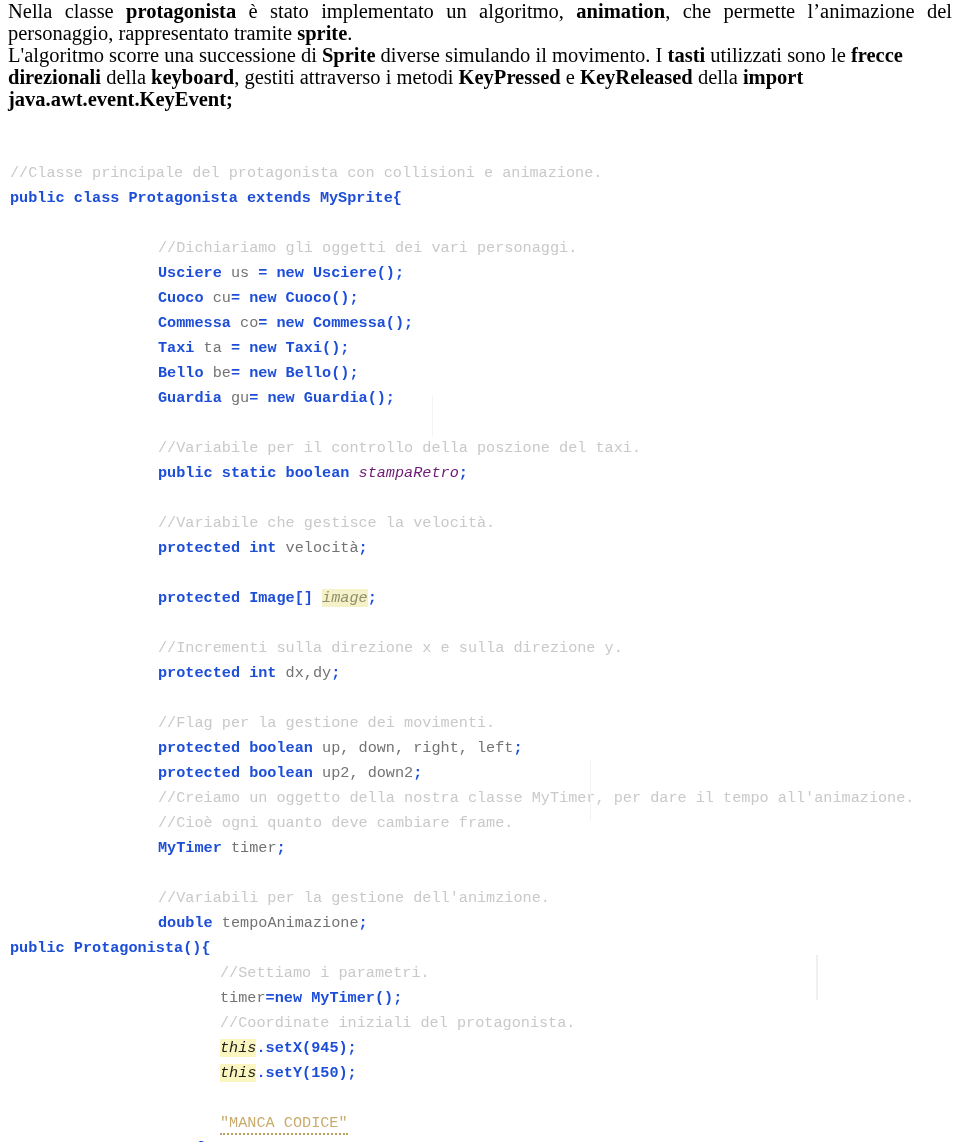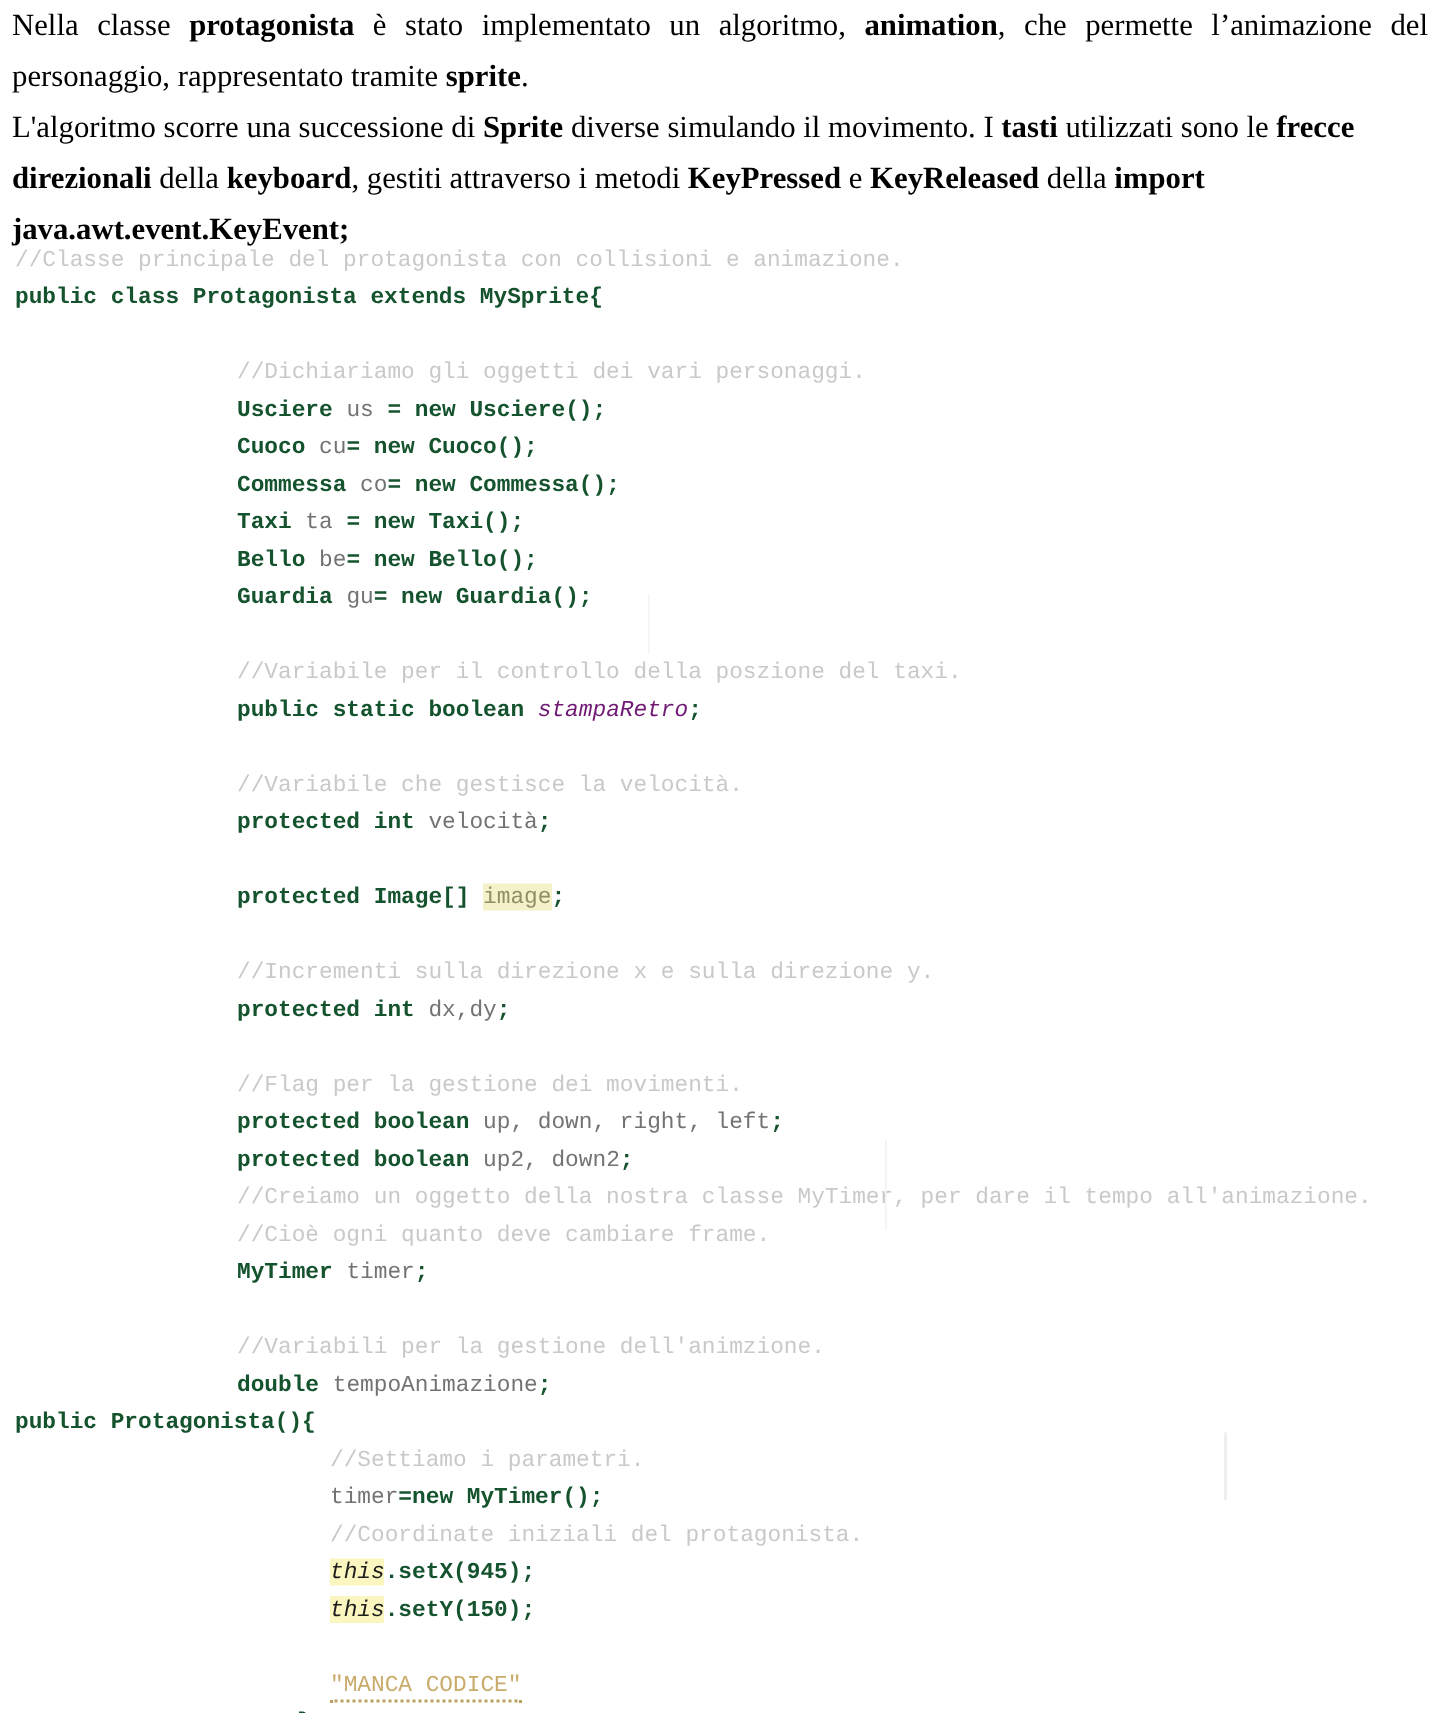"Nella classe protagonista è stato" .prose { line-height: 34px -> 22px }
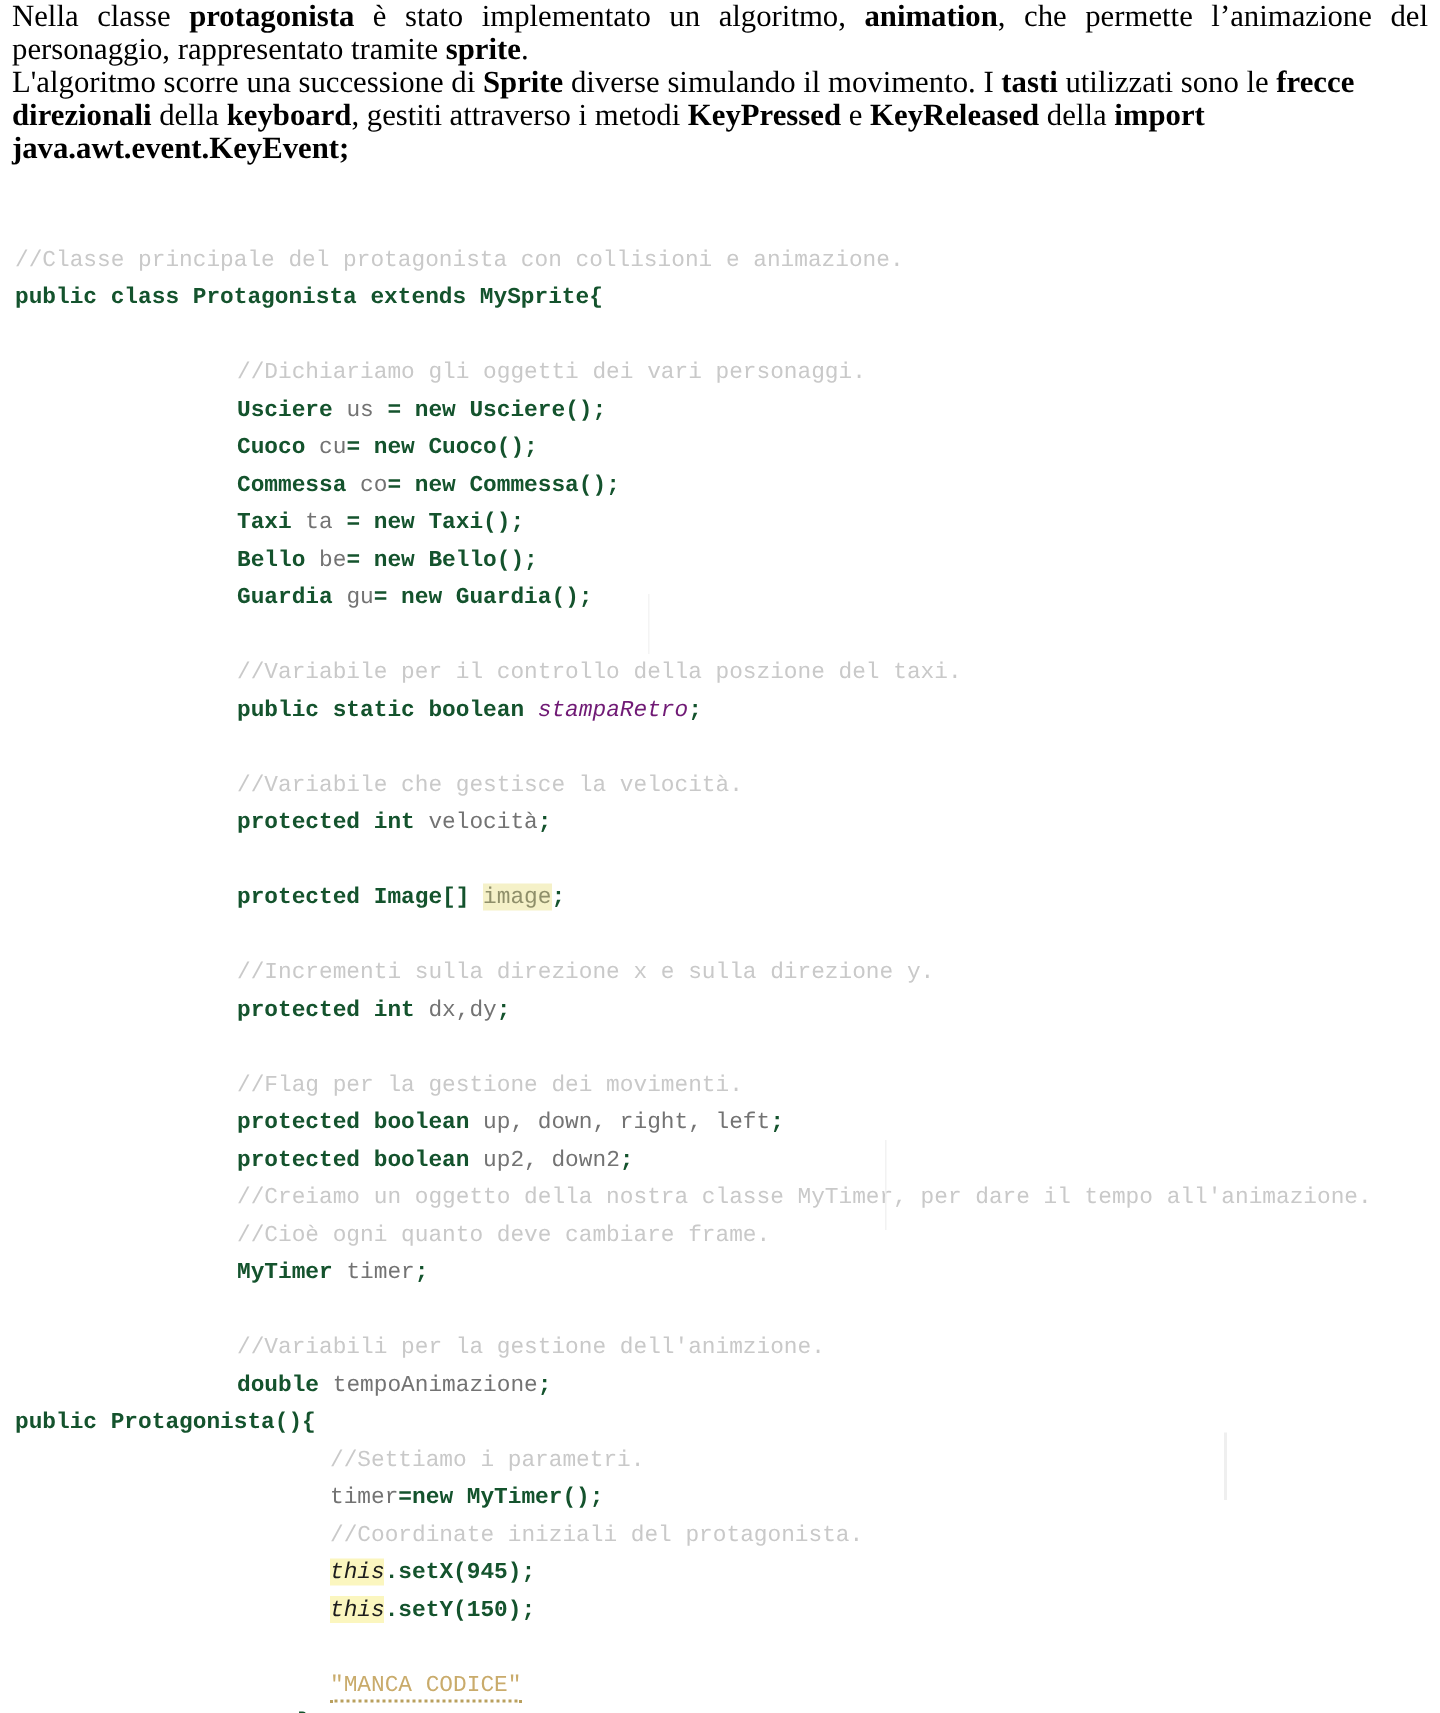"public class Protagonista extends" .kw { color: #14532d -> #1d4ed8 }
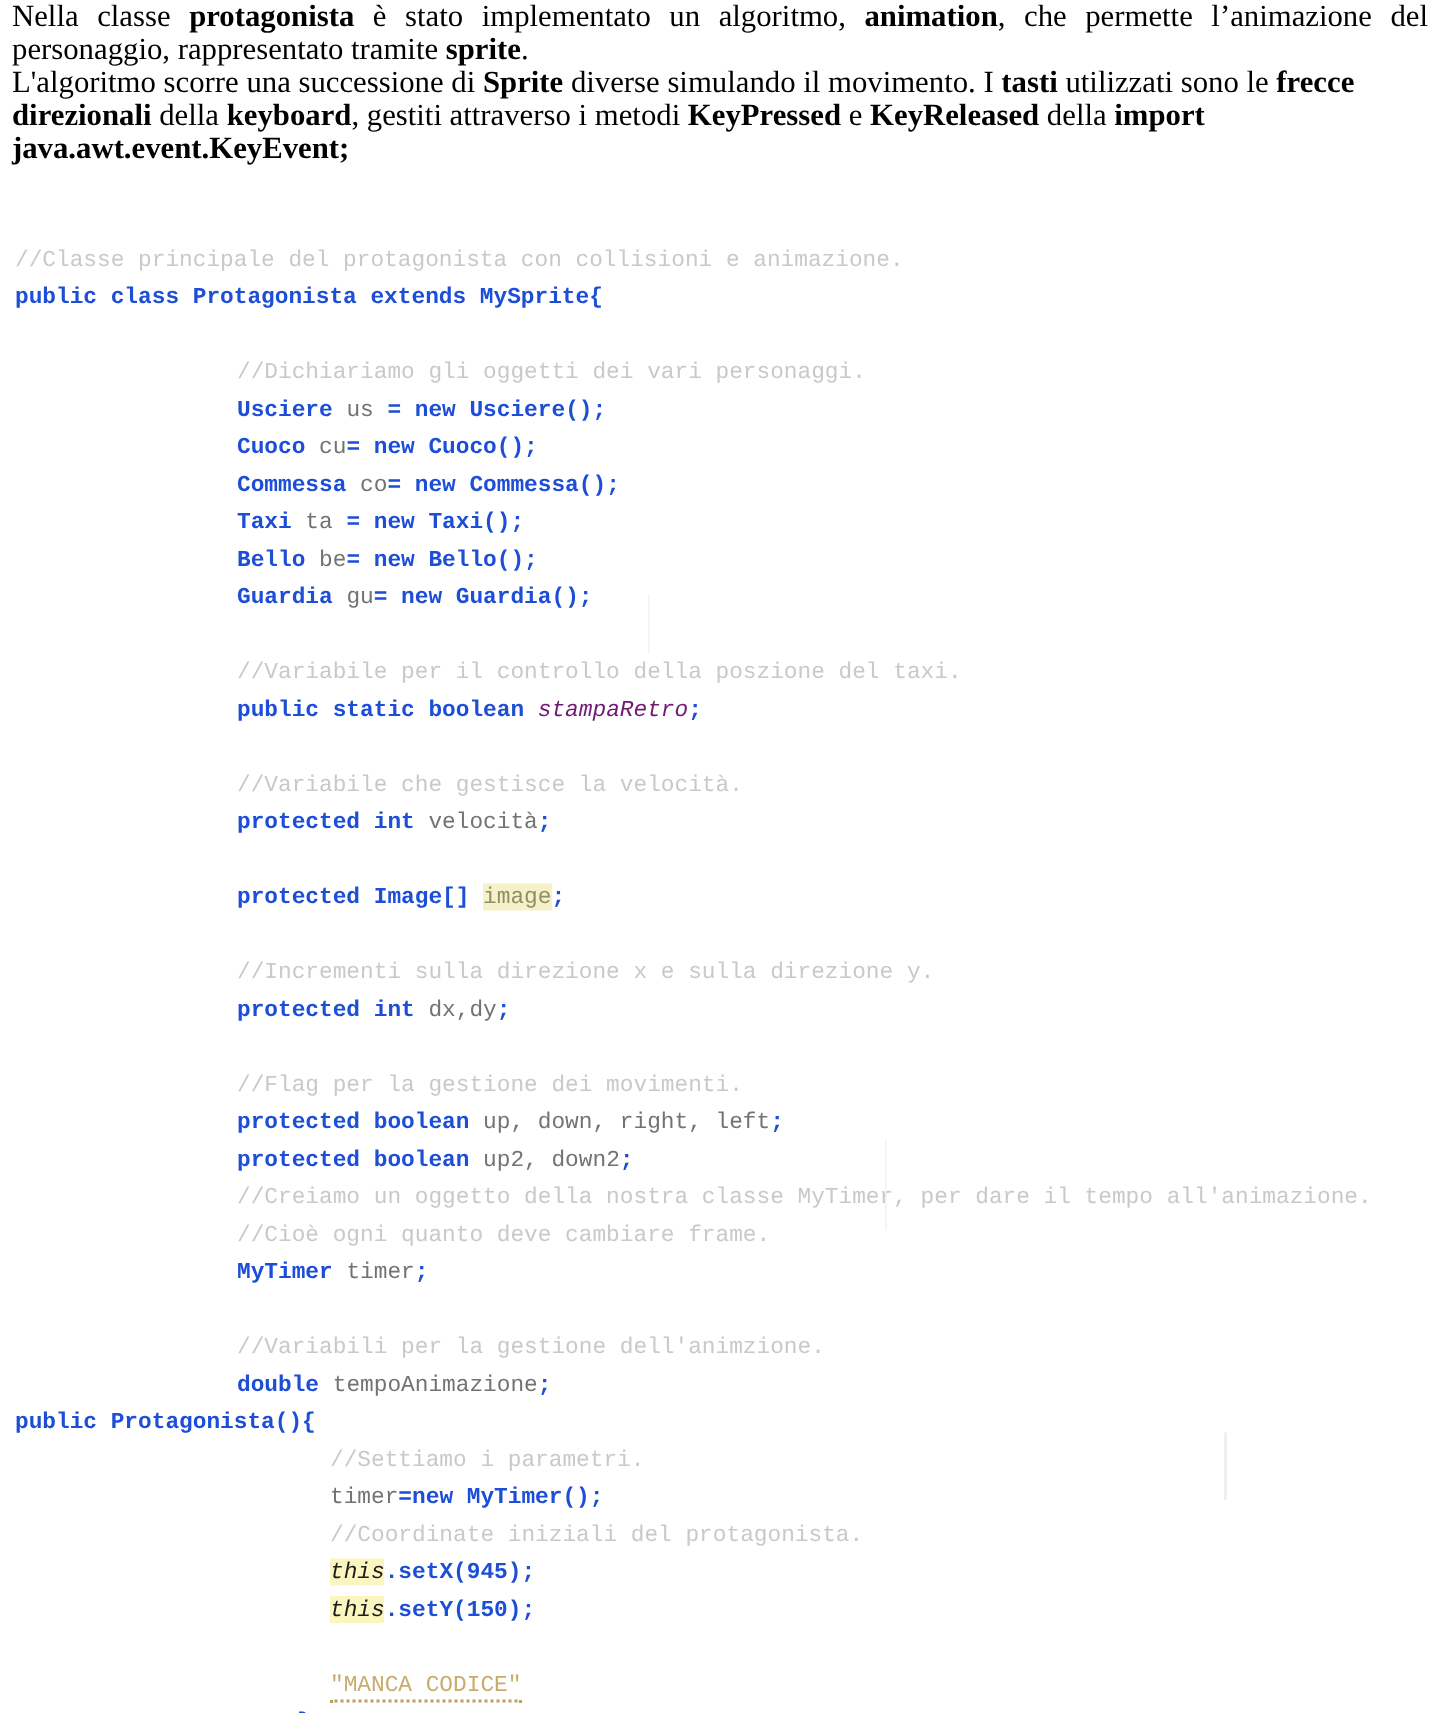"image" .hlv { font-style: none -> italic }
